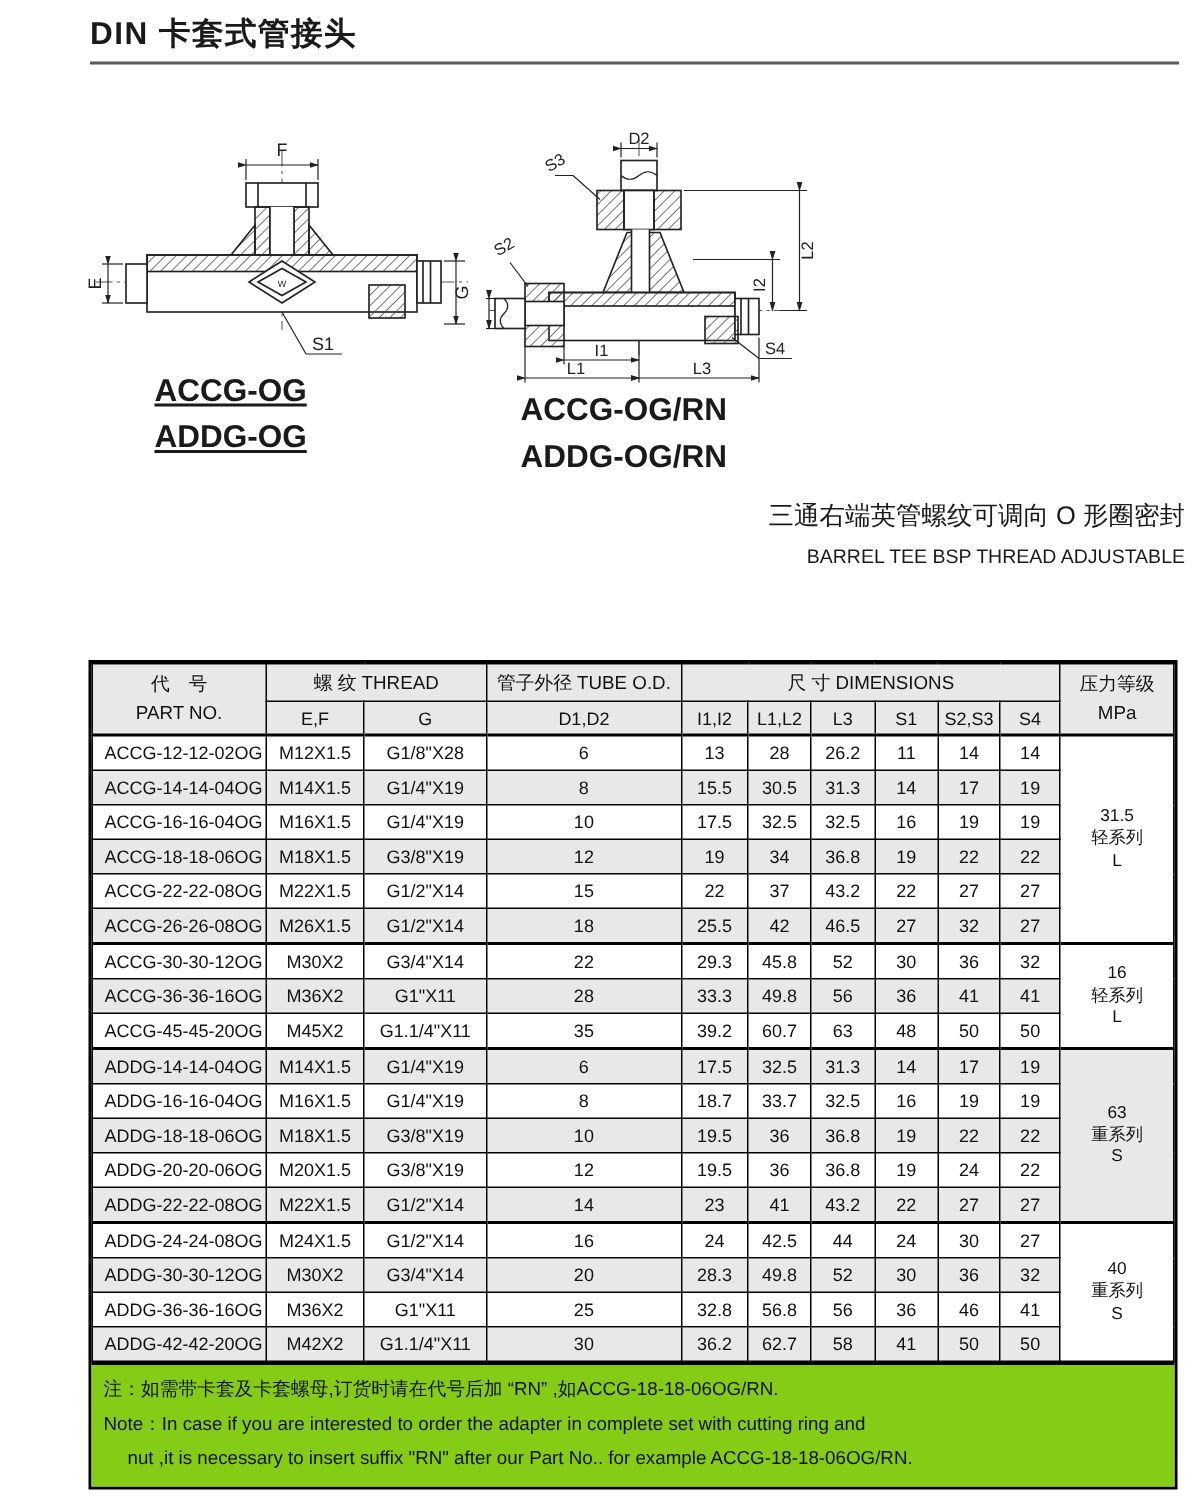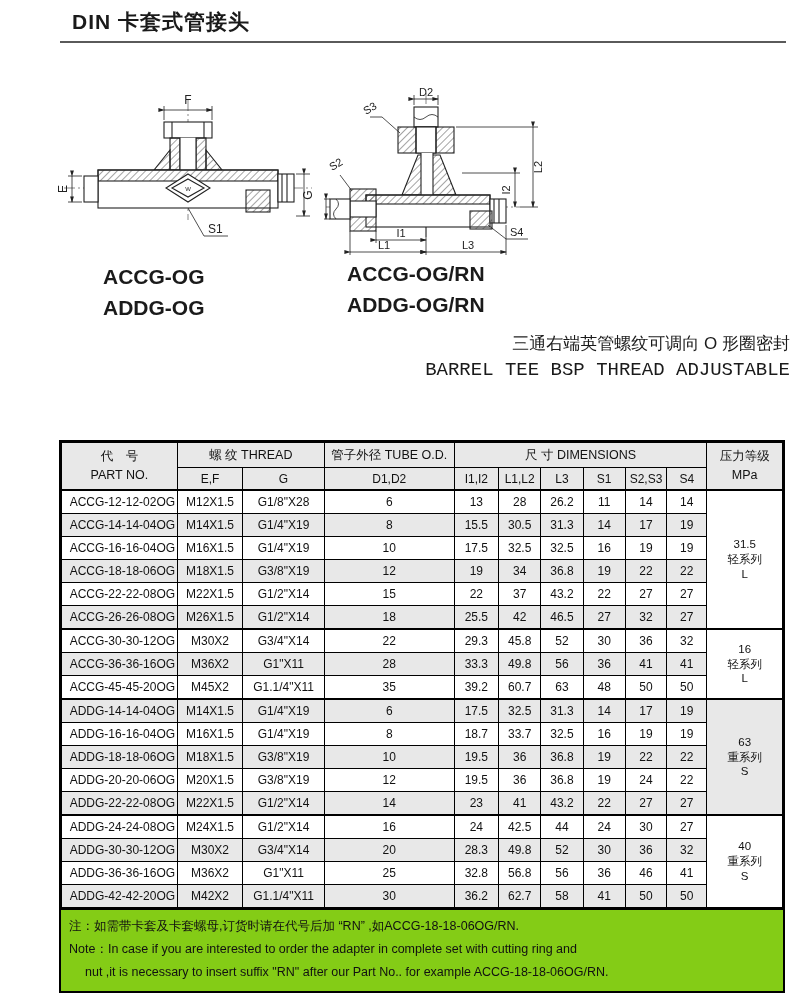"DIN 卡套式管接头" .page-title { left: 72px -> 60px }
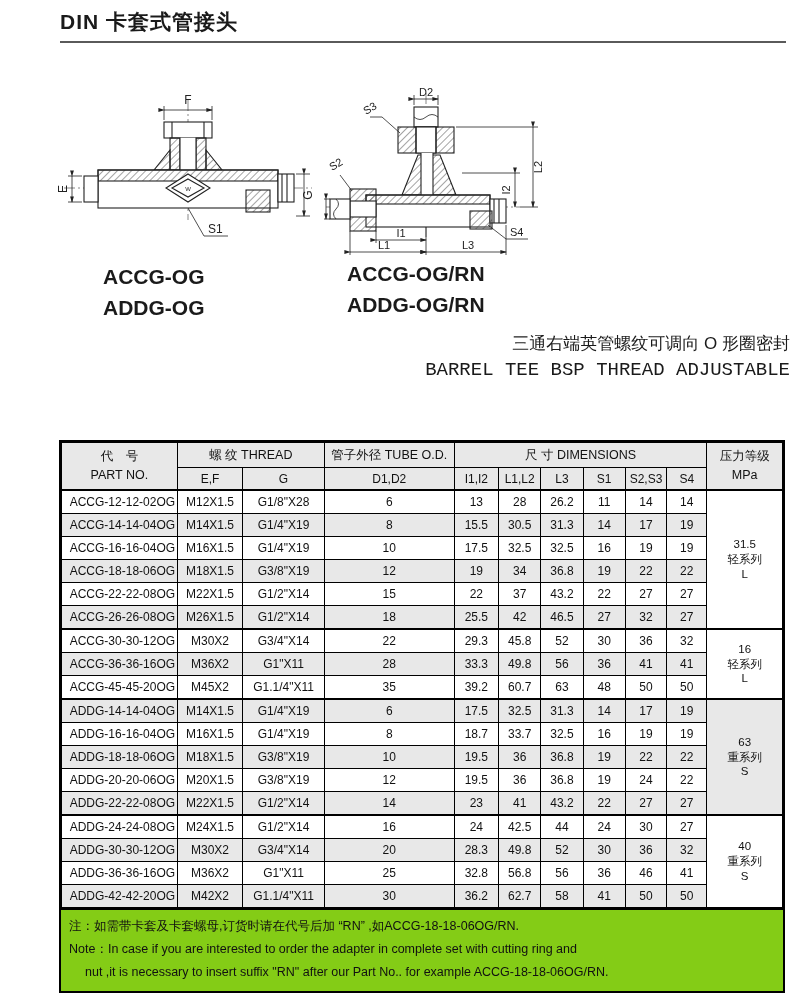"ACCG-OG" .models-left { text-decoration: none -> underline; top: 261px -> 245px }
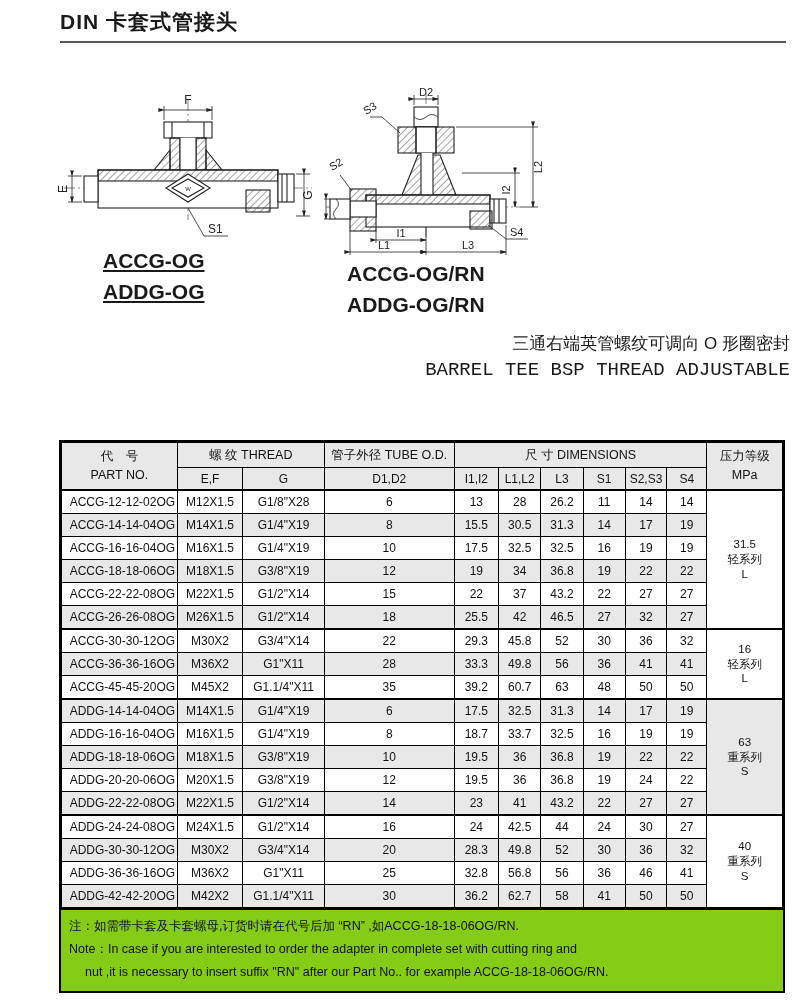"BARREL TEE BSP THREAD ADJUSTABLE" .descr .en { font-family: Liberation Mono, monospace -> none; font-size: 19px -> 13px }
